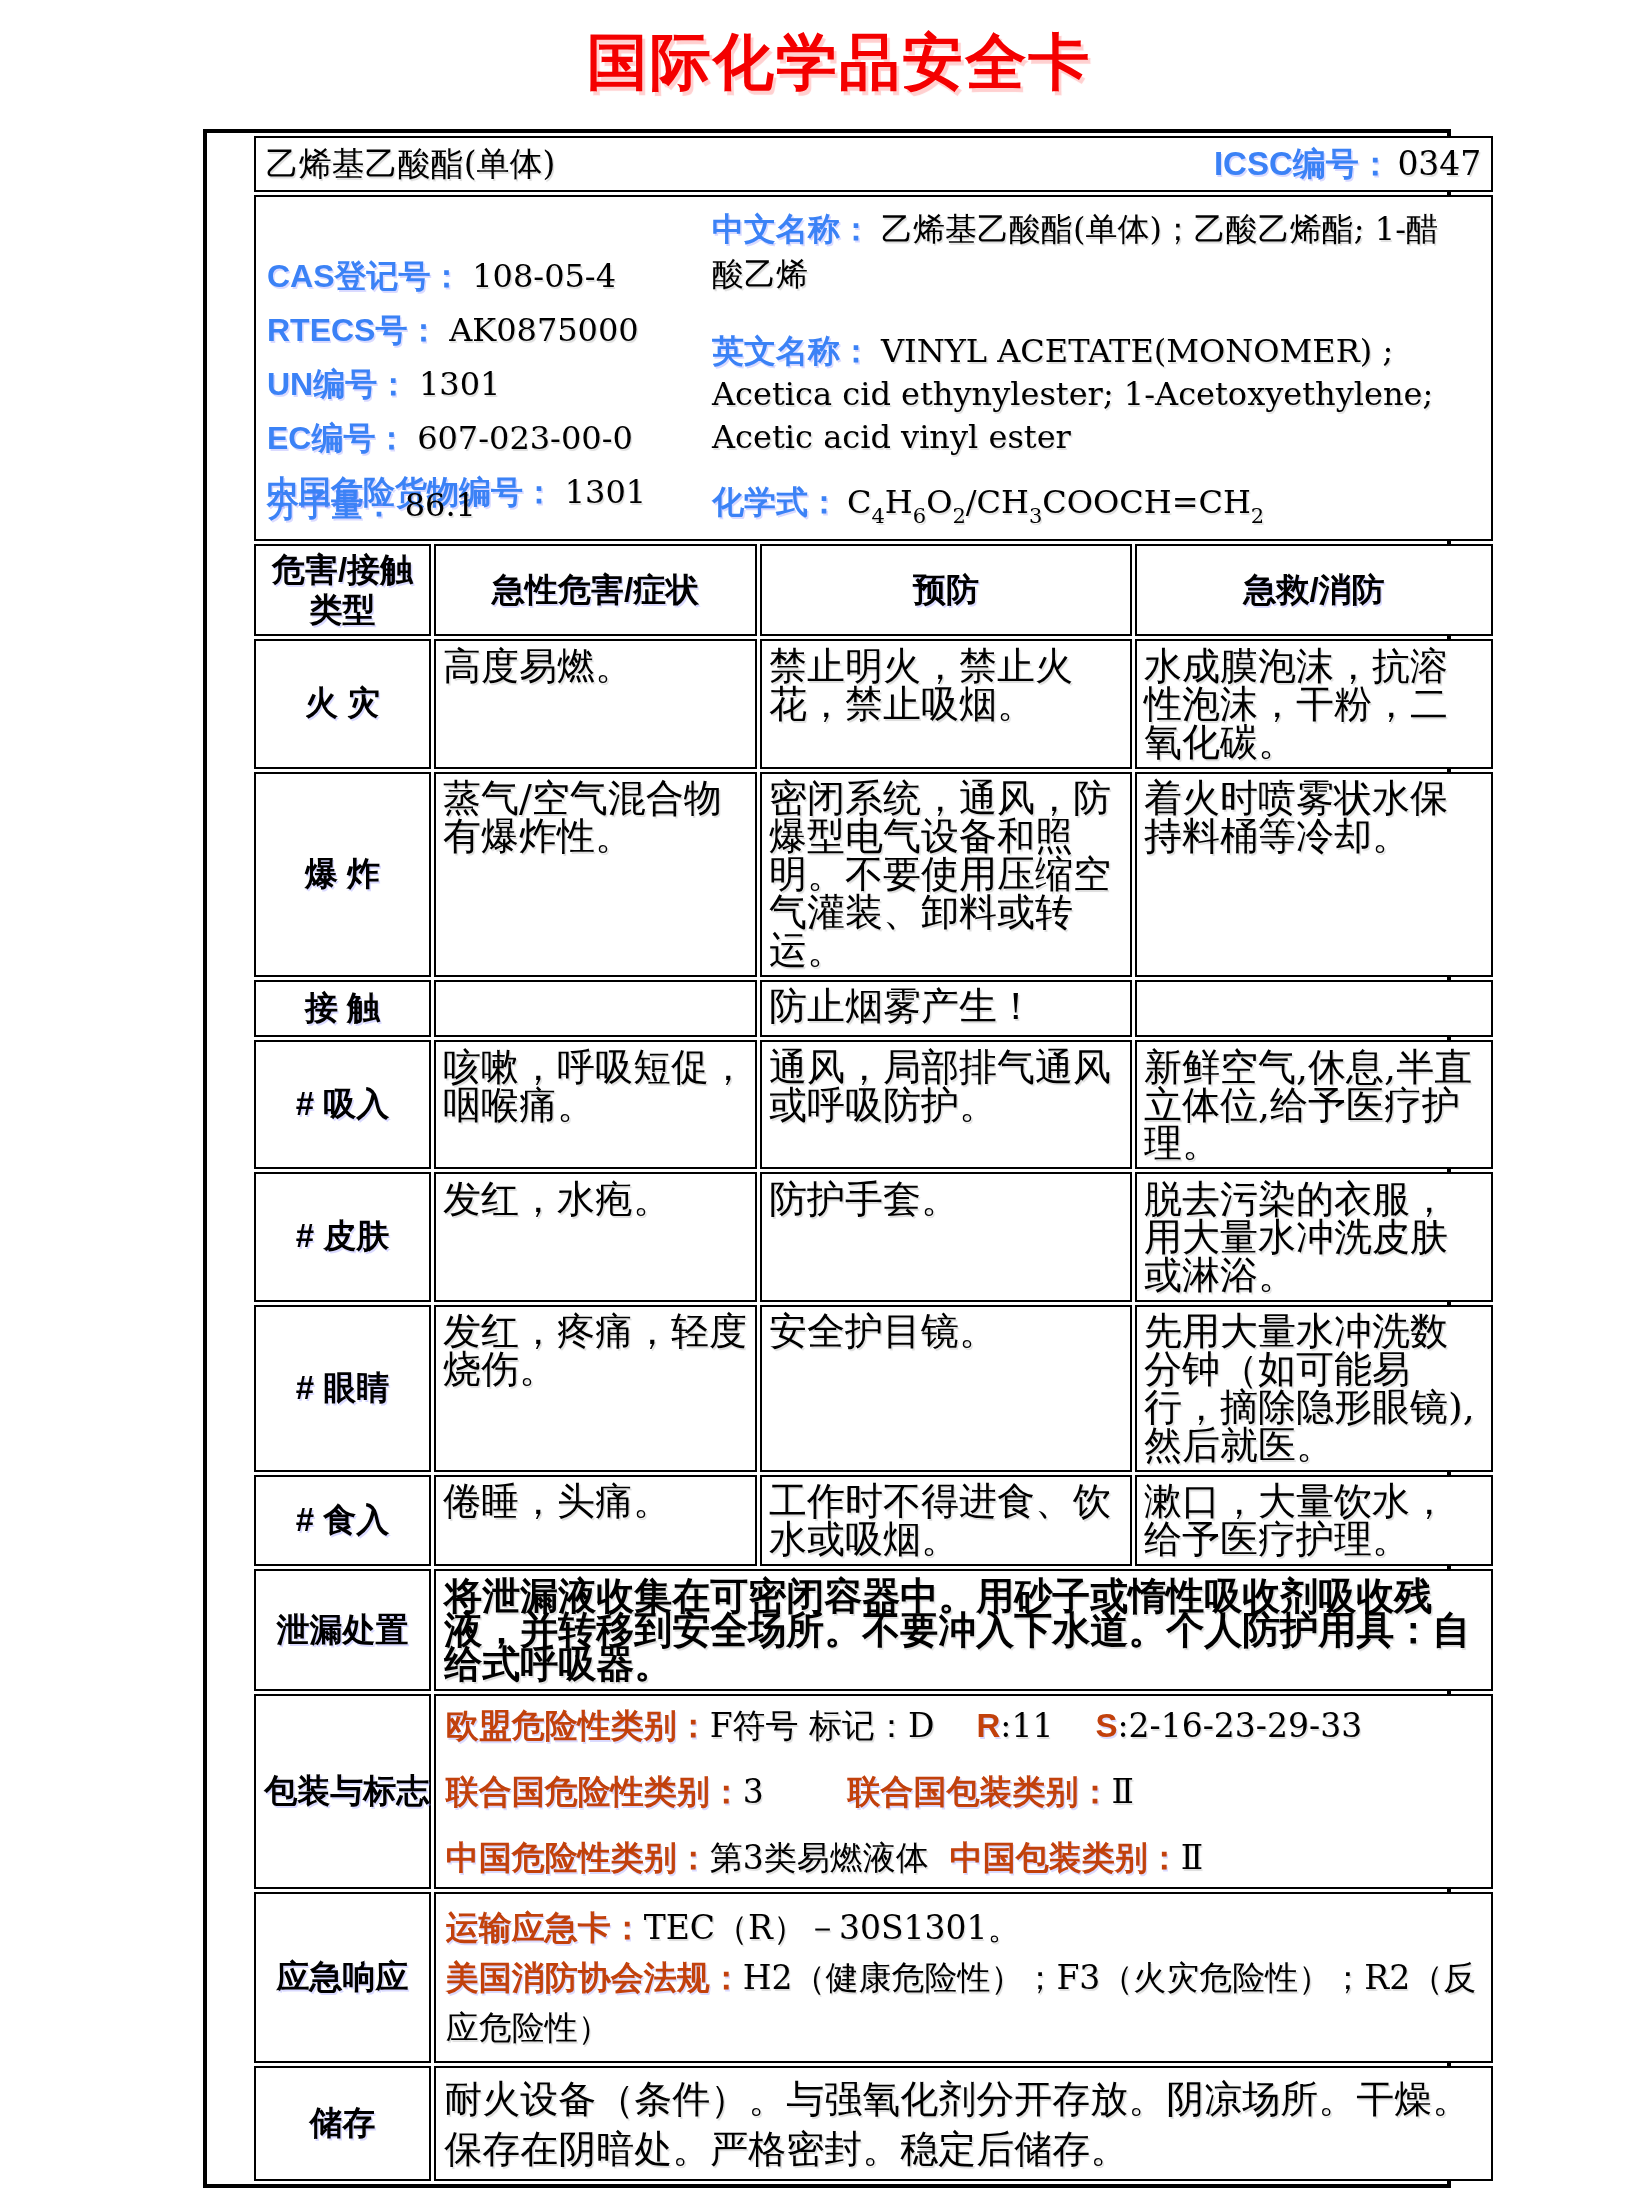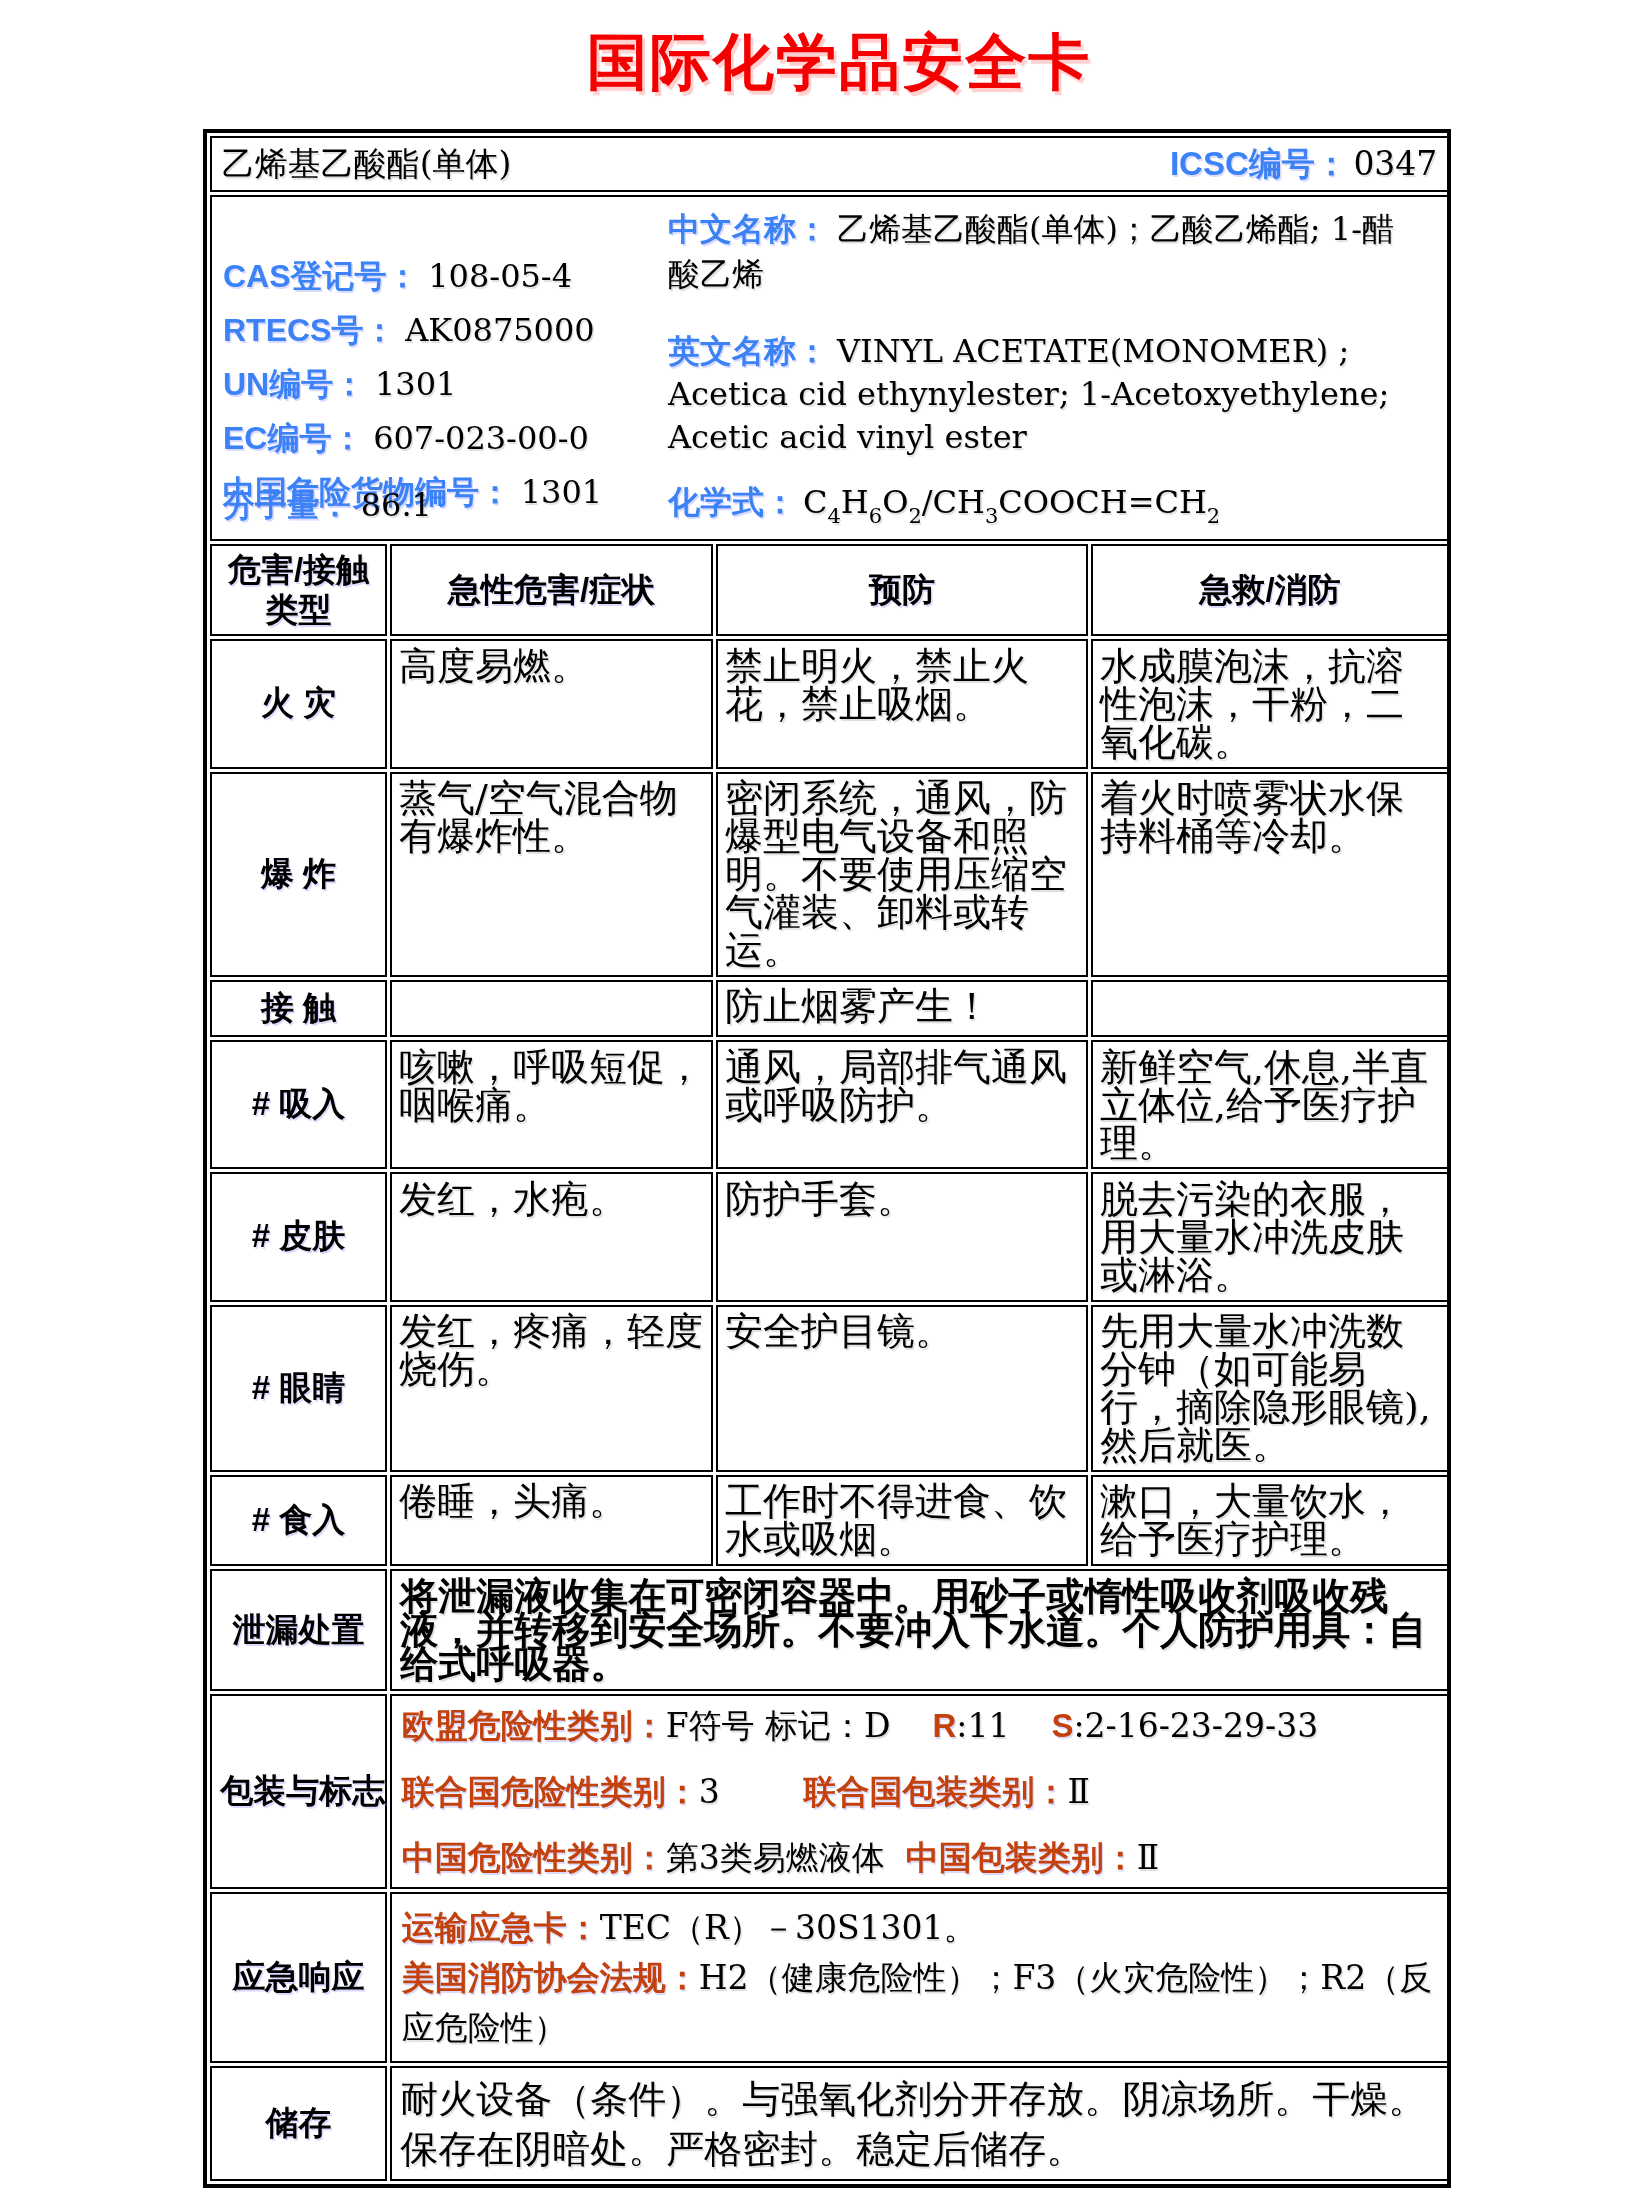"乙烯基乙酸酯(单体)" table.main { padding-left: none -> 44px }
